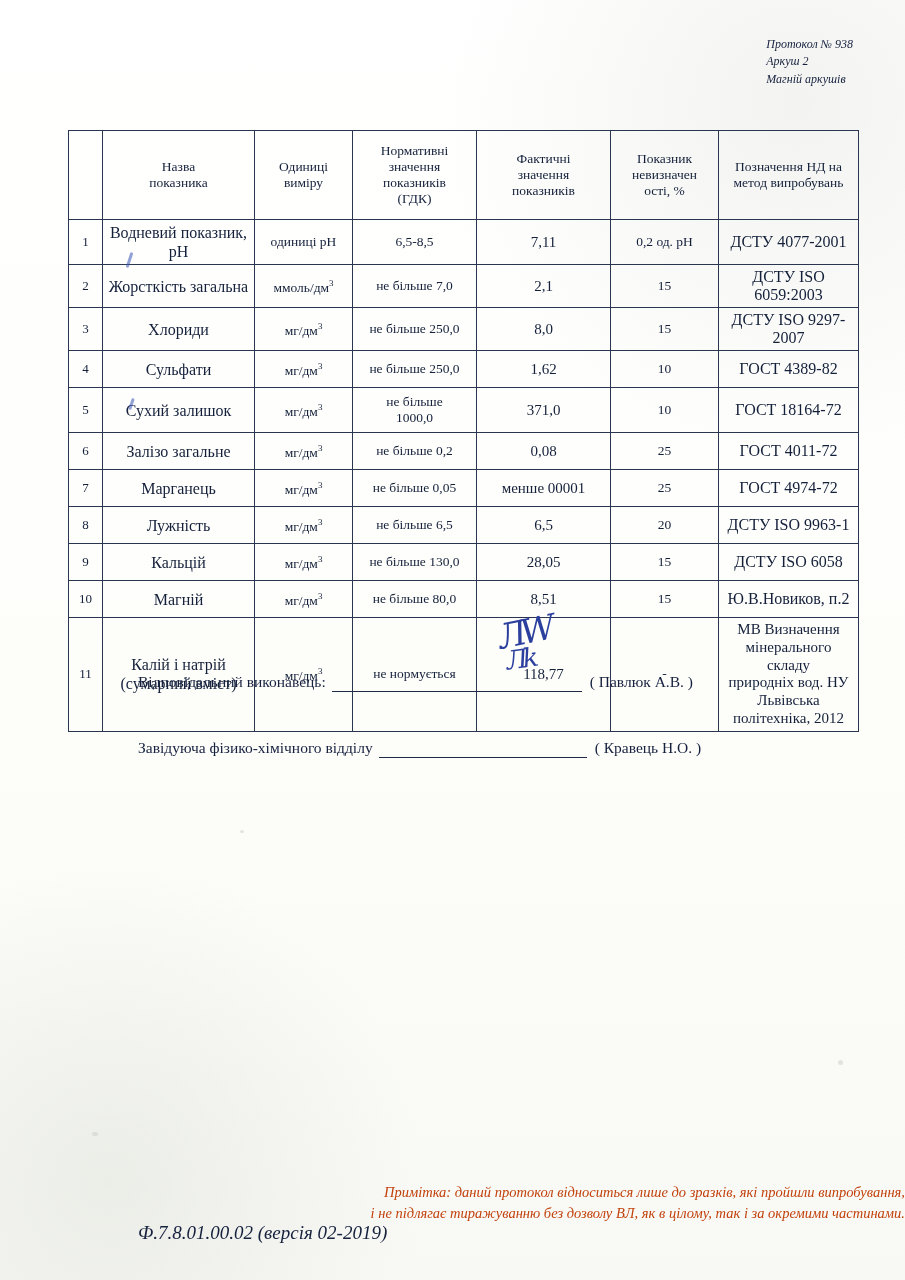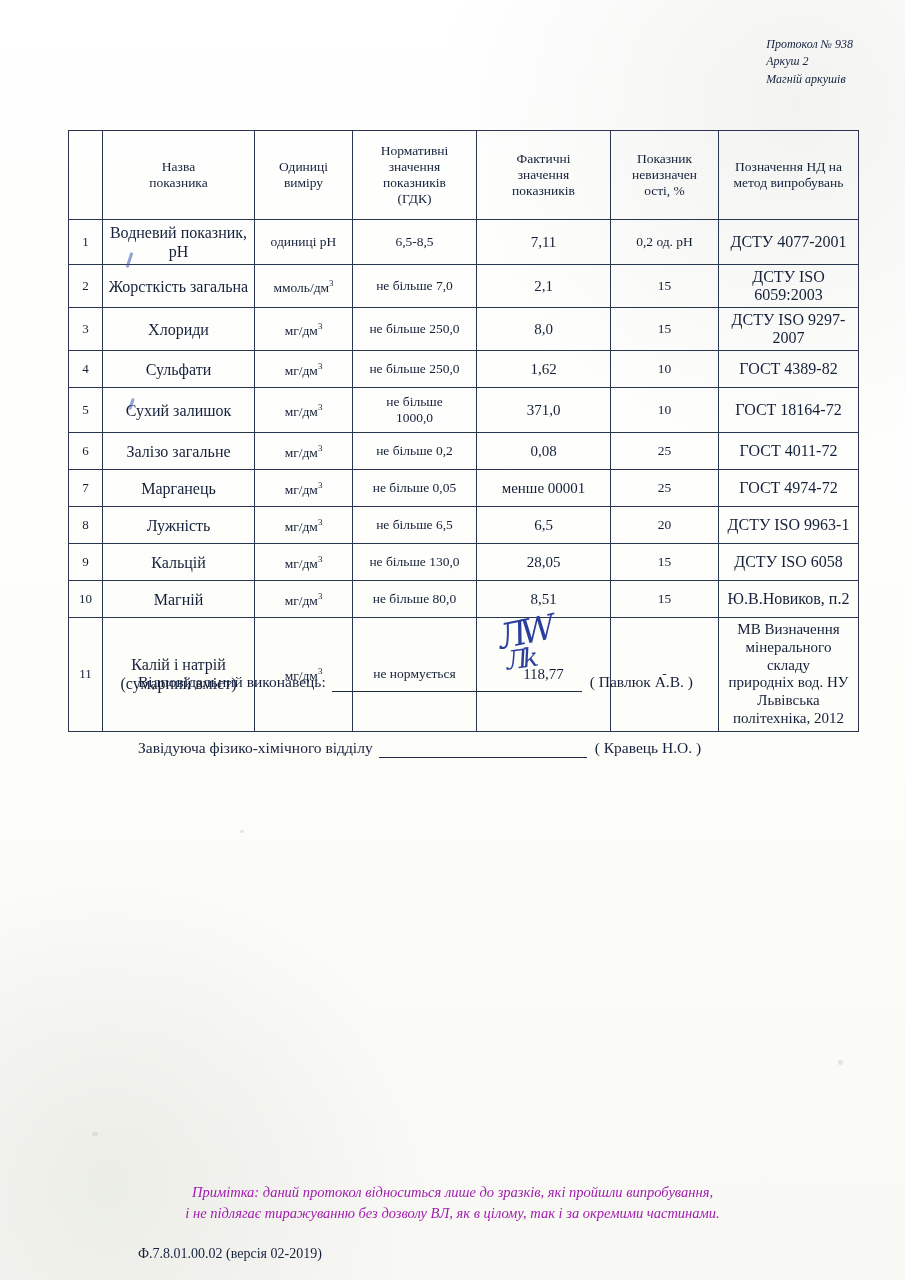"Примітка: даний протокол відноситься" .footer-note { color: #a21caf -> #c2410c; text-align: center -> right }
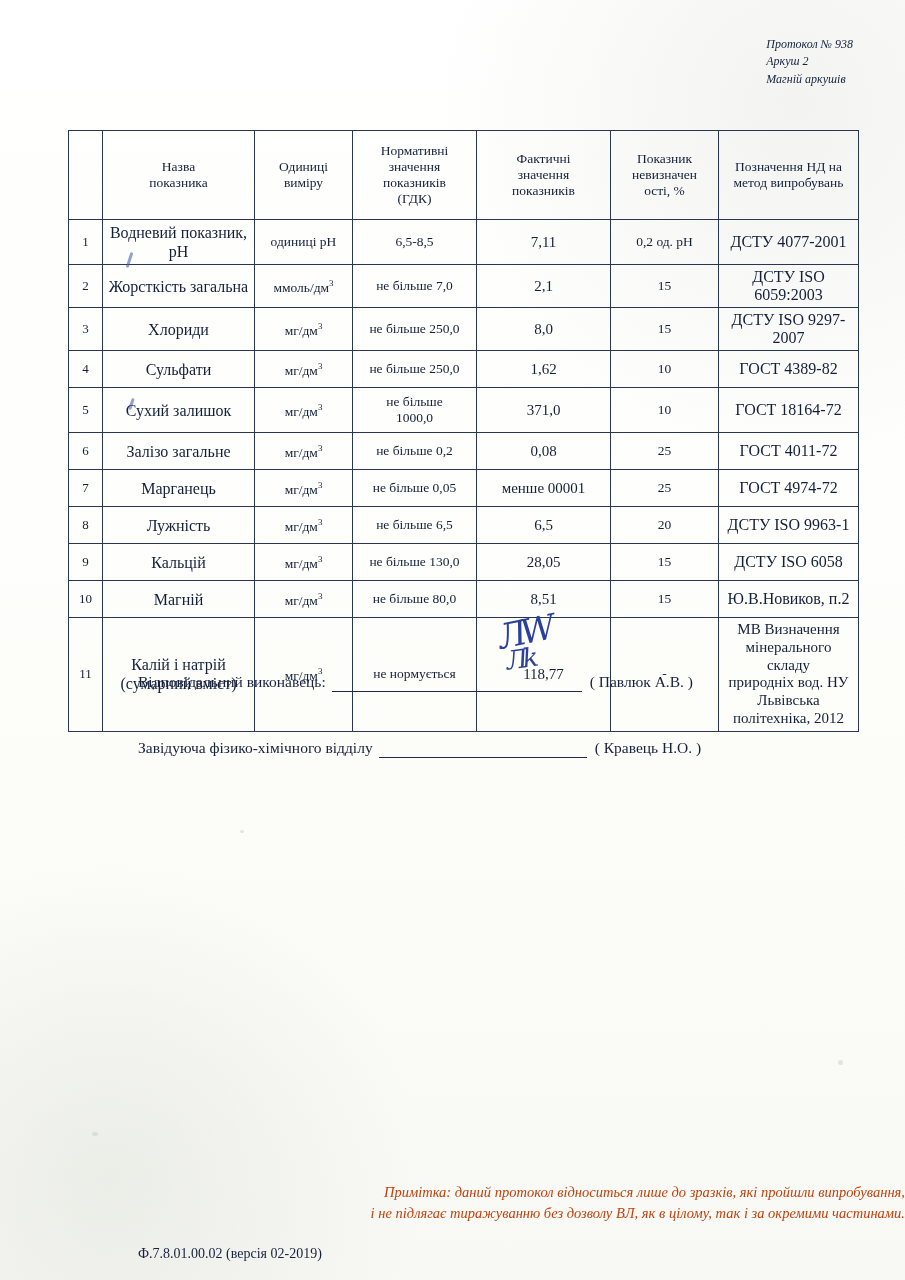"Ф.7.8.01.00.02 (версія 02-2019)" .form-code { font-size: 14px -> 19px; font-style: none -> italic; margin-top: 24px -> none }
